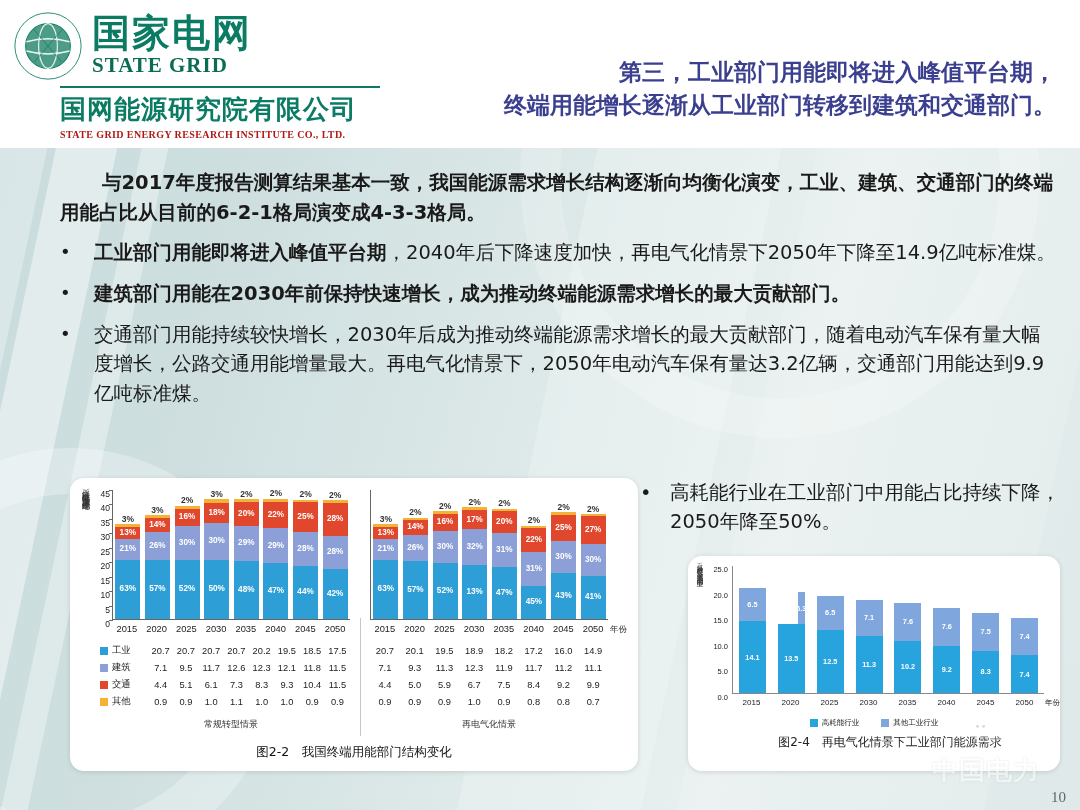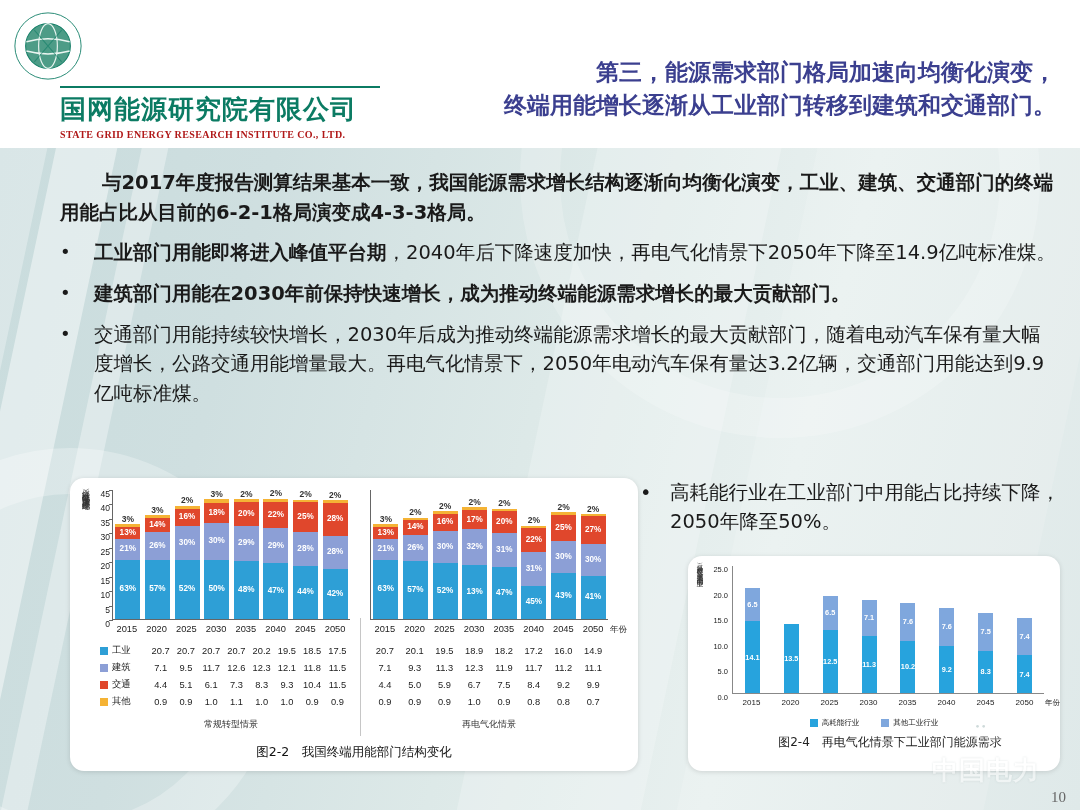"国家电网" div { html: none -> <div> <div>国家电网</div> <div>STATE GRID</div> </div> }
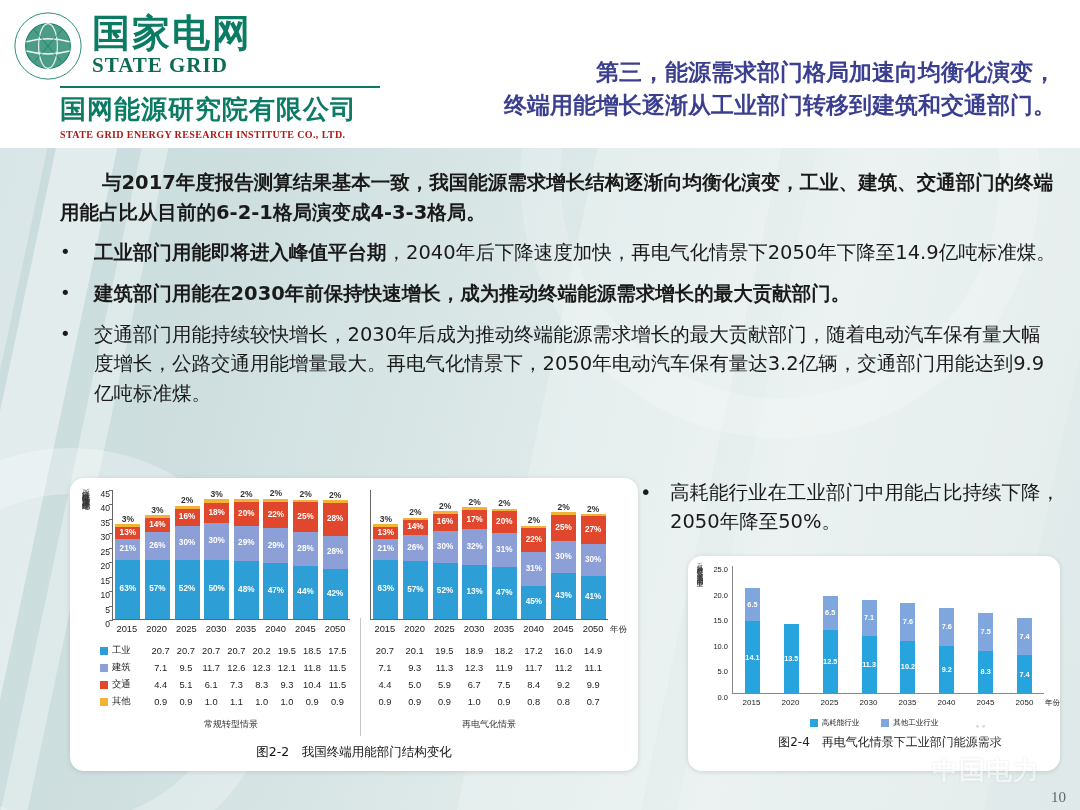"第三，能源需求部门格局加速向均衡化演变，" div { text: 能源需求部门格局加速向均衡化演变 -> 工业部门用能即将进入峰值平台期 }
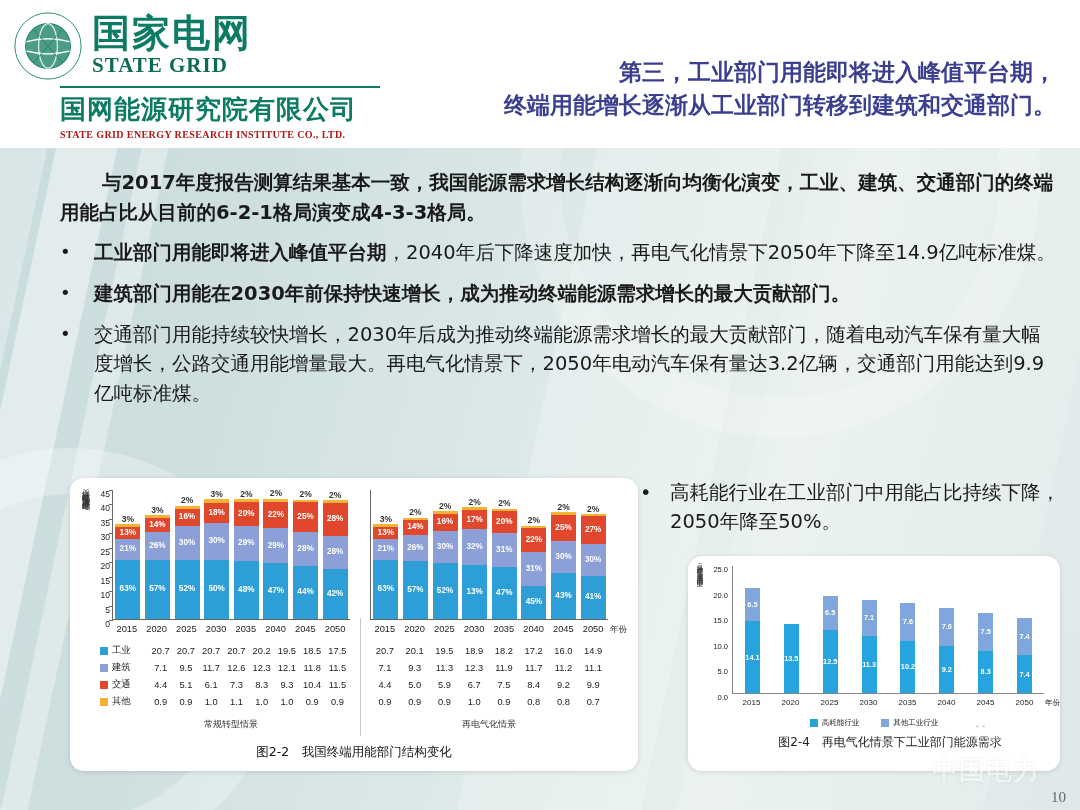"6.5" .rstack { width: 15px -> 27px }
